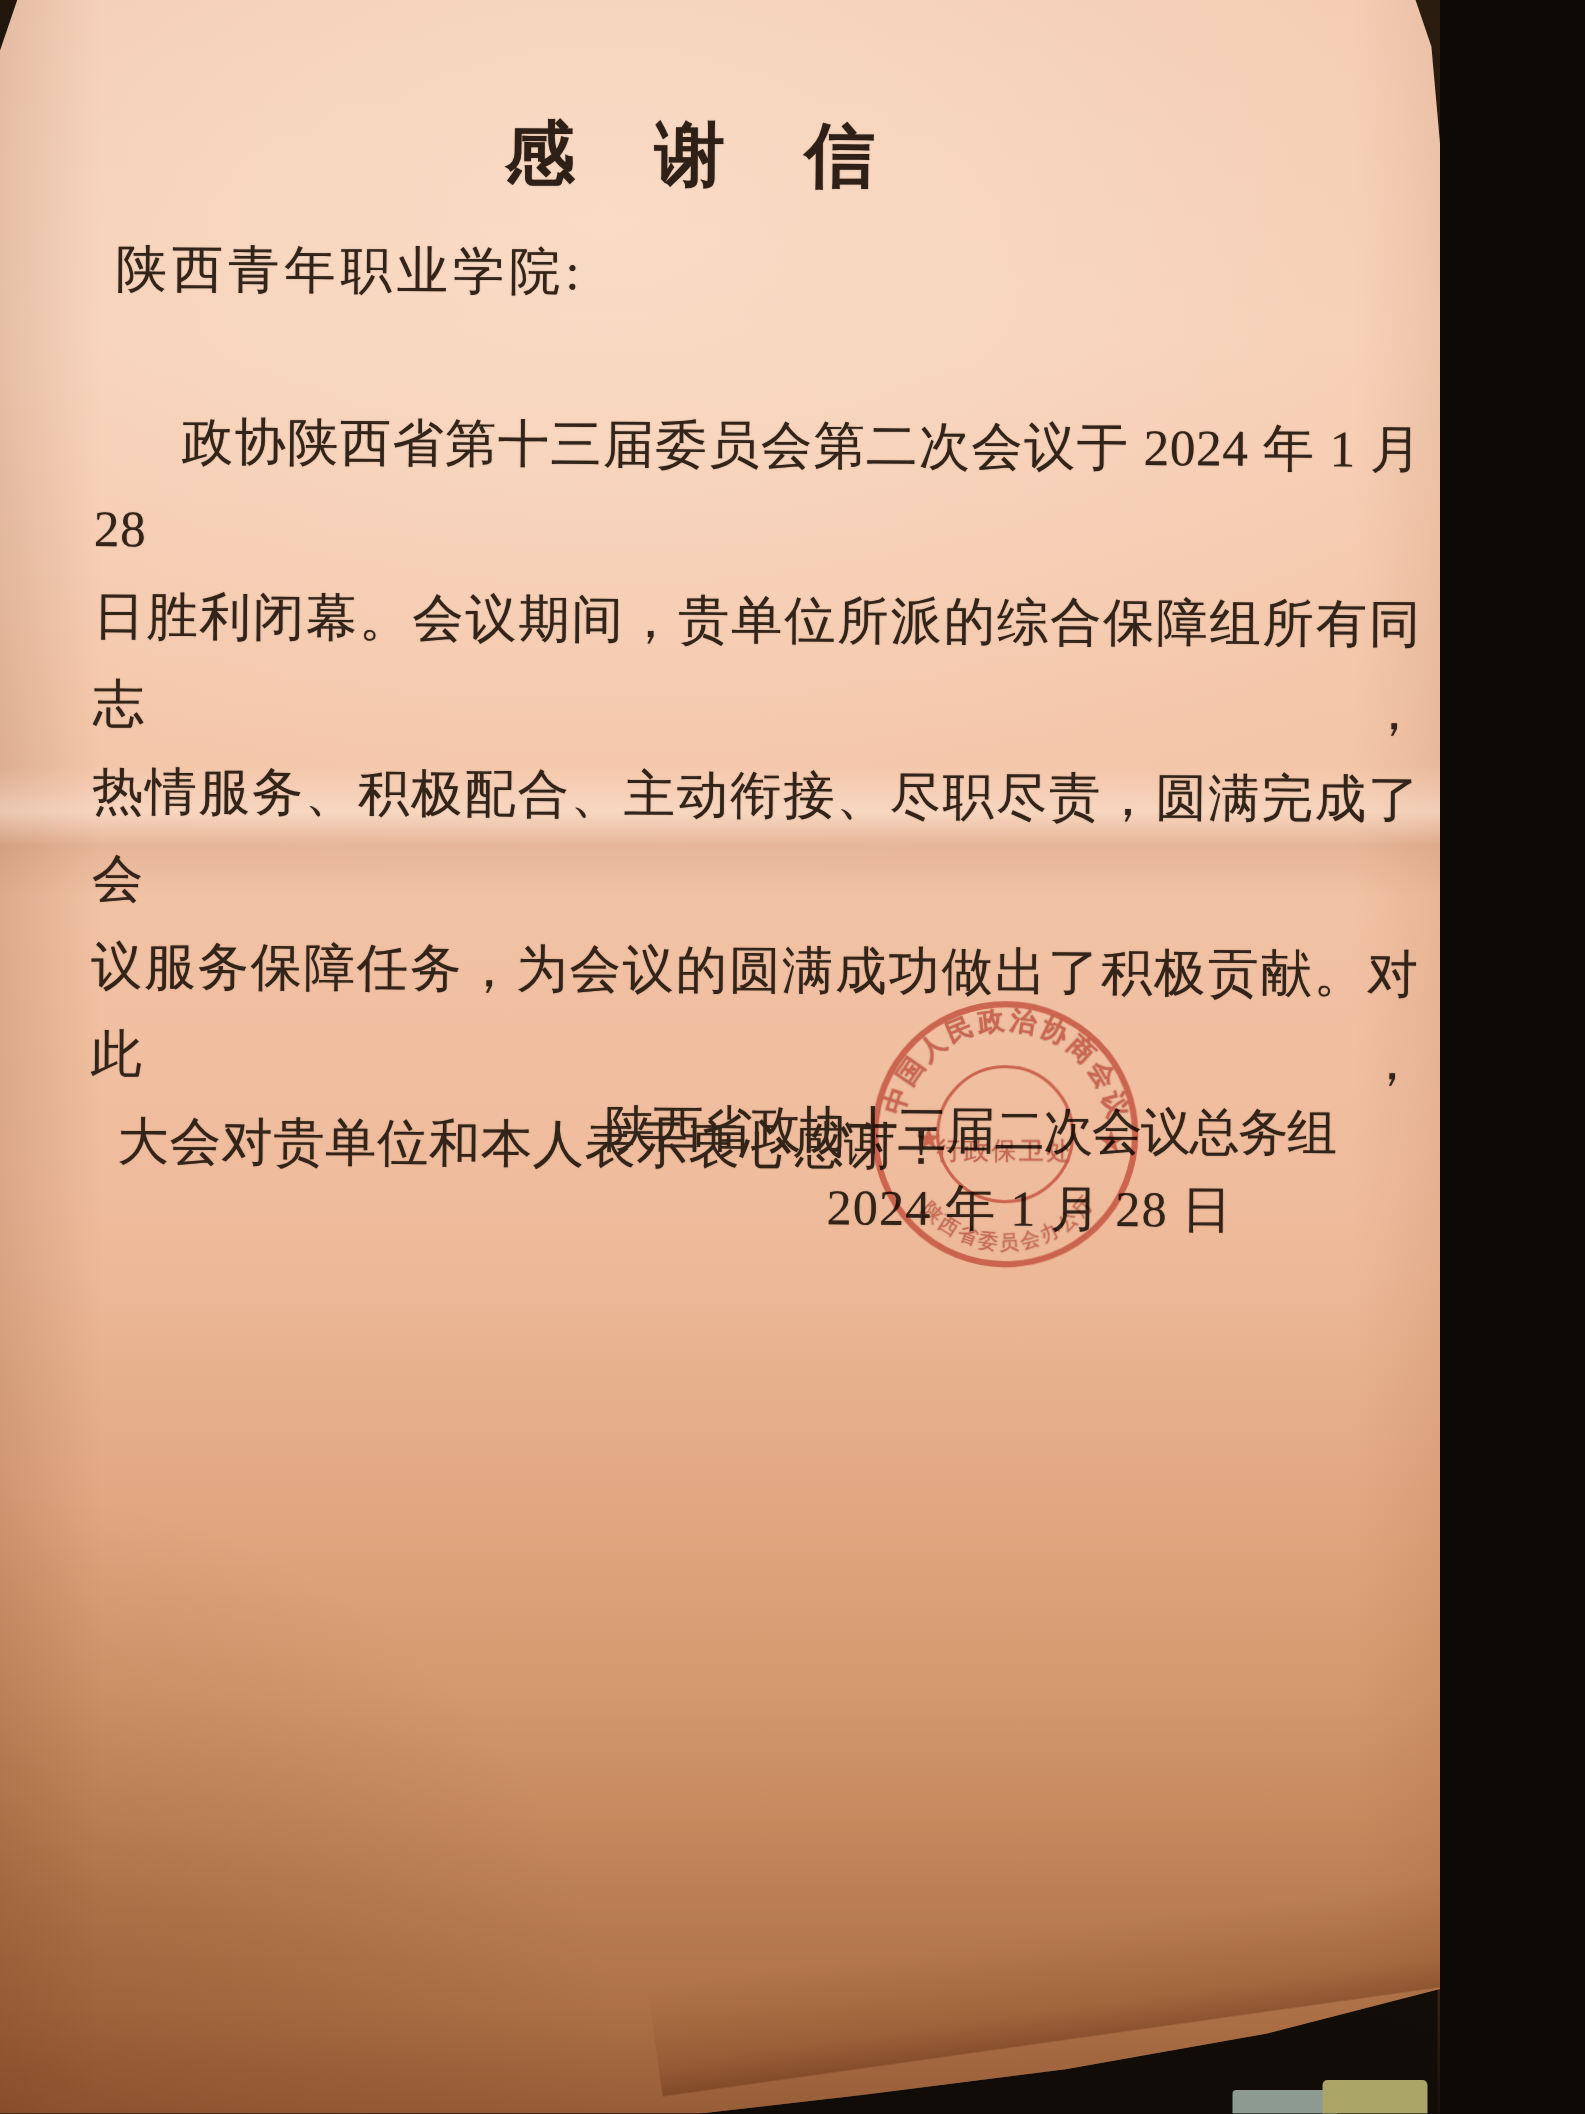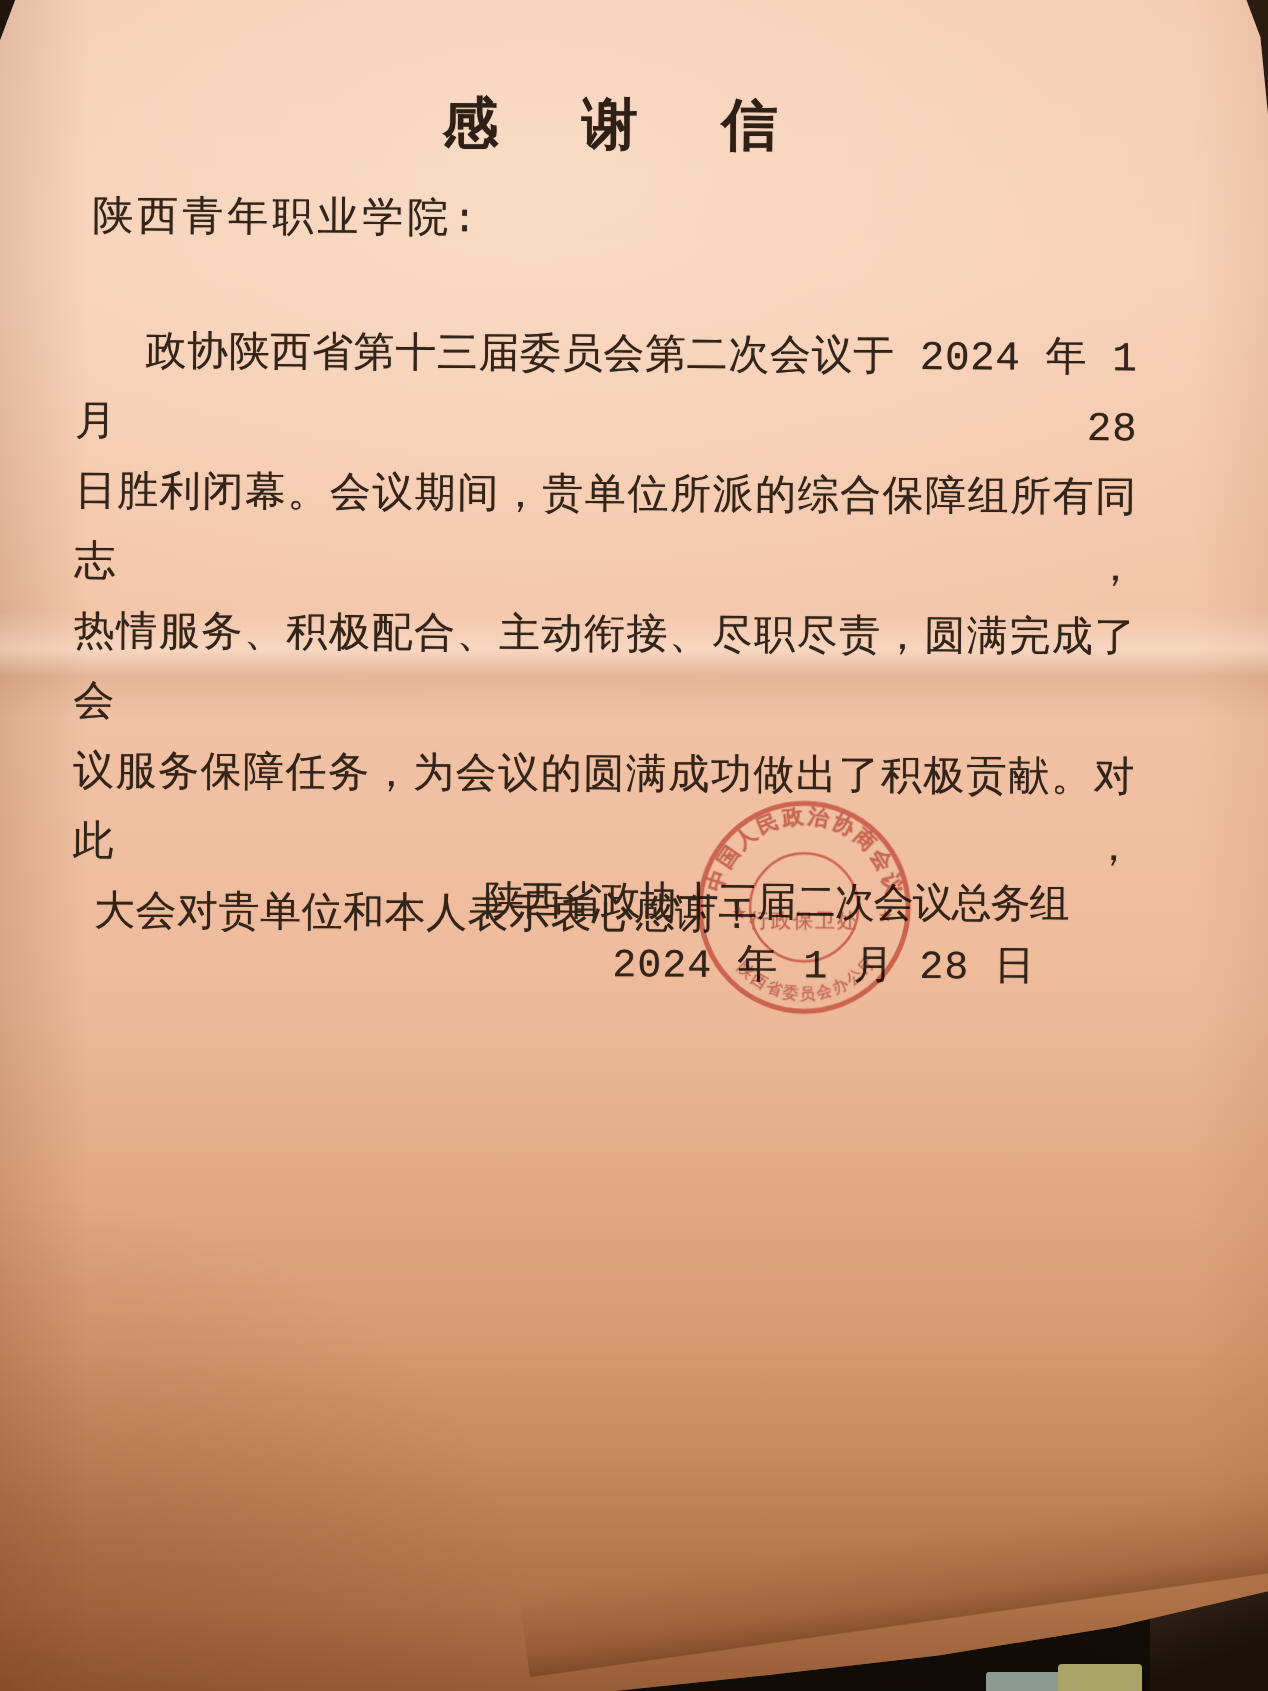"感 谢 信" .photo { font-family: Liberation Mono, monospace -> Liberation Serif, serif; width: 1268px -> 1152px }
